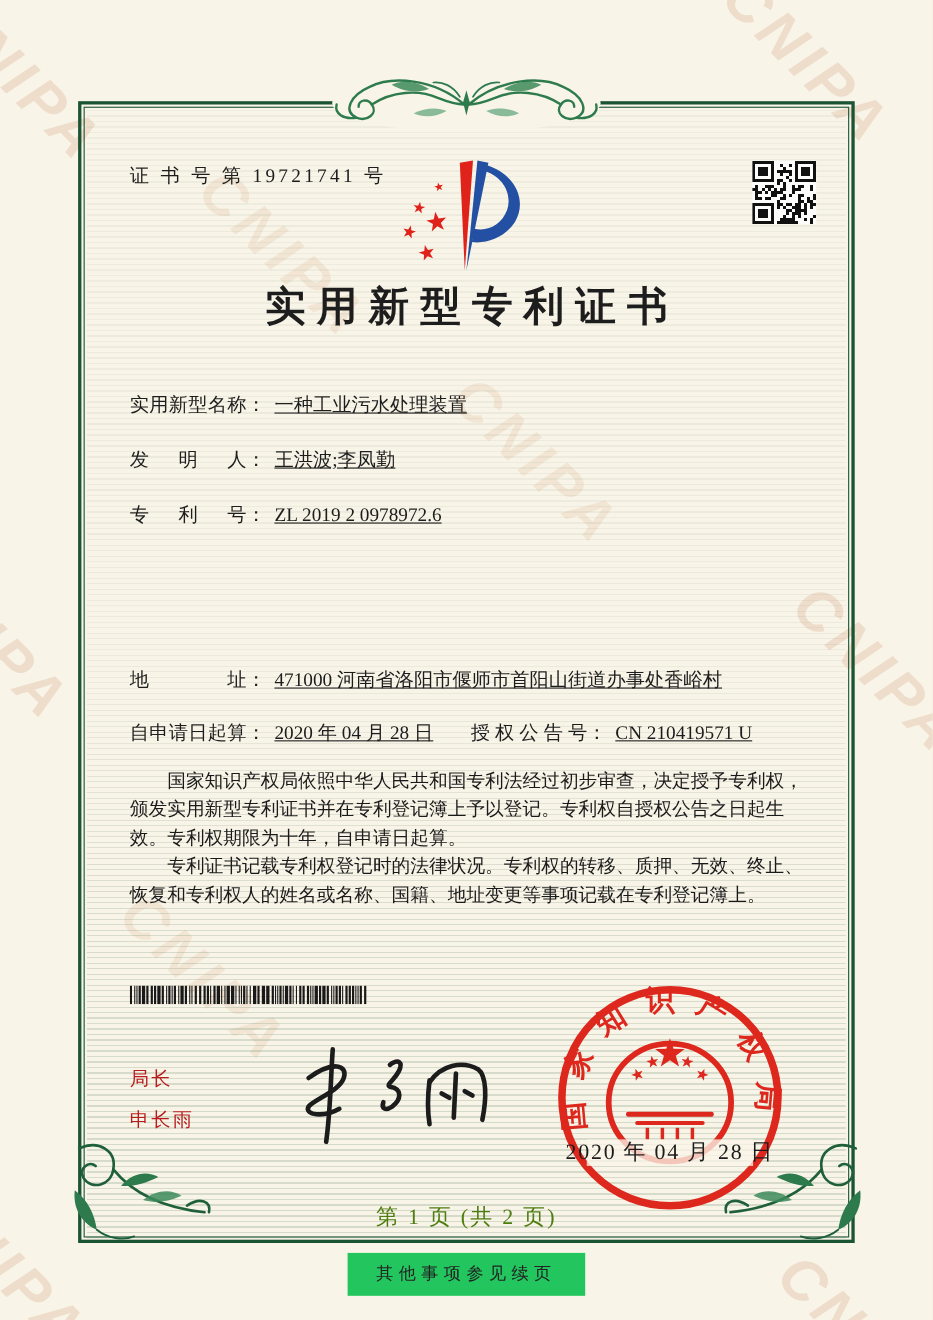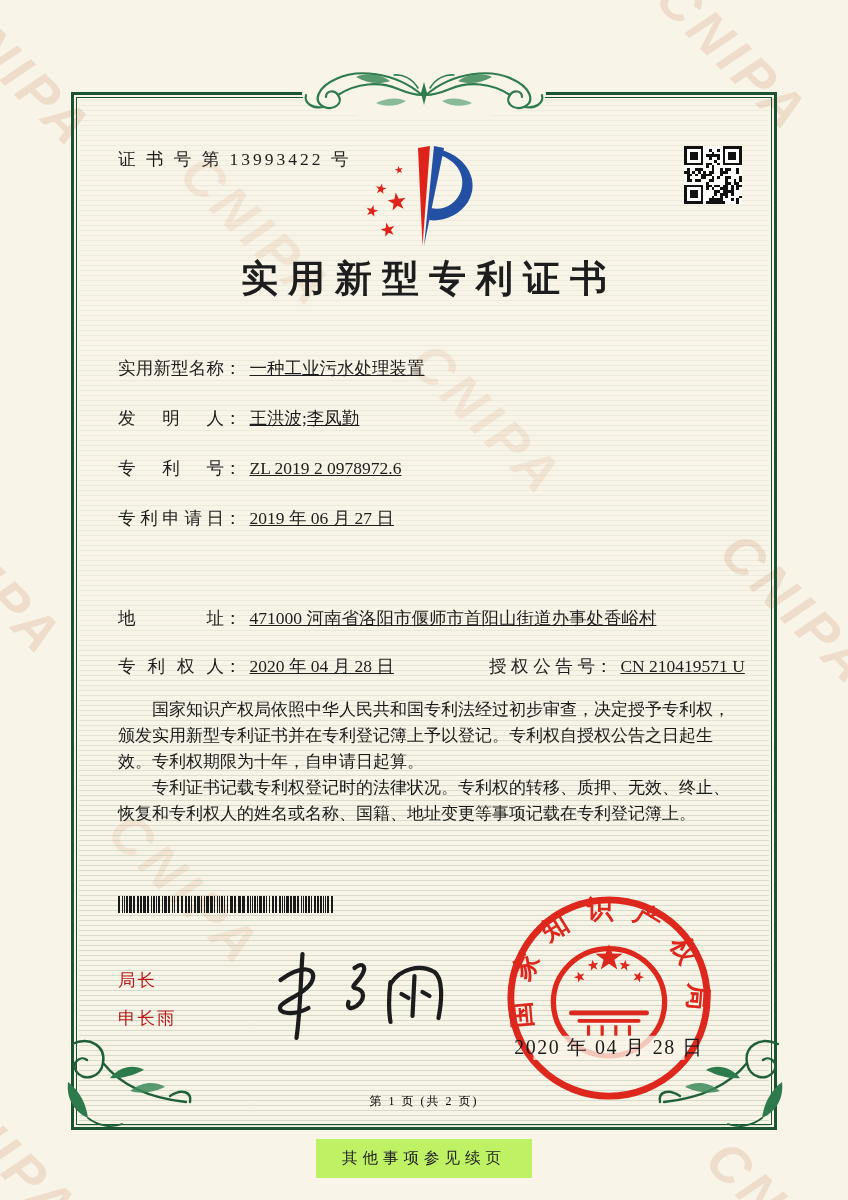"证 书 号 第 13993422" div.cert-no { text: 13993422 -> 19721741 }
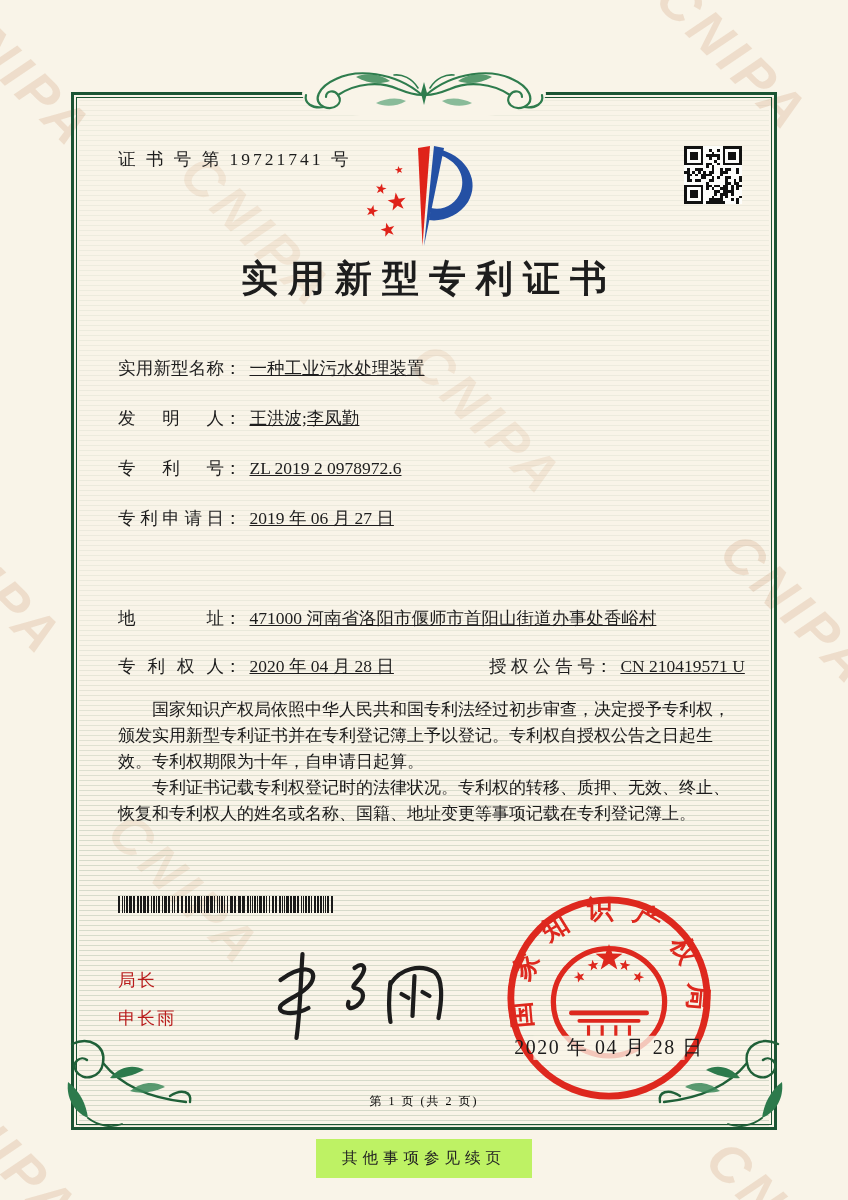"专利申请日： 2019 年 06 月" div.frow { html: <div> <span>专利申请日</span><span>：</span><span>2019 年 06 月 27 日</span> </div> -> none }
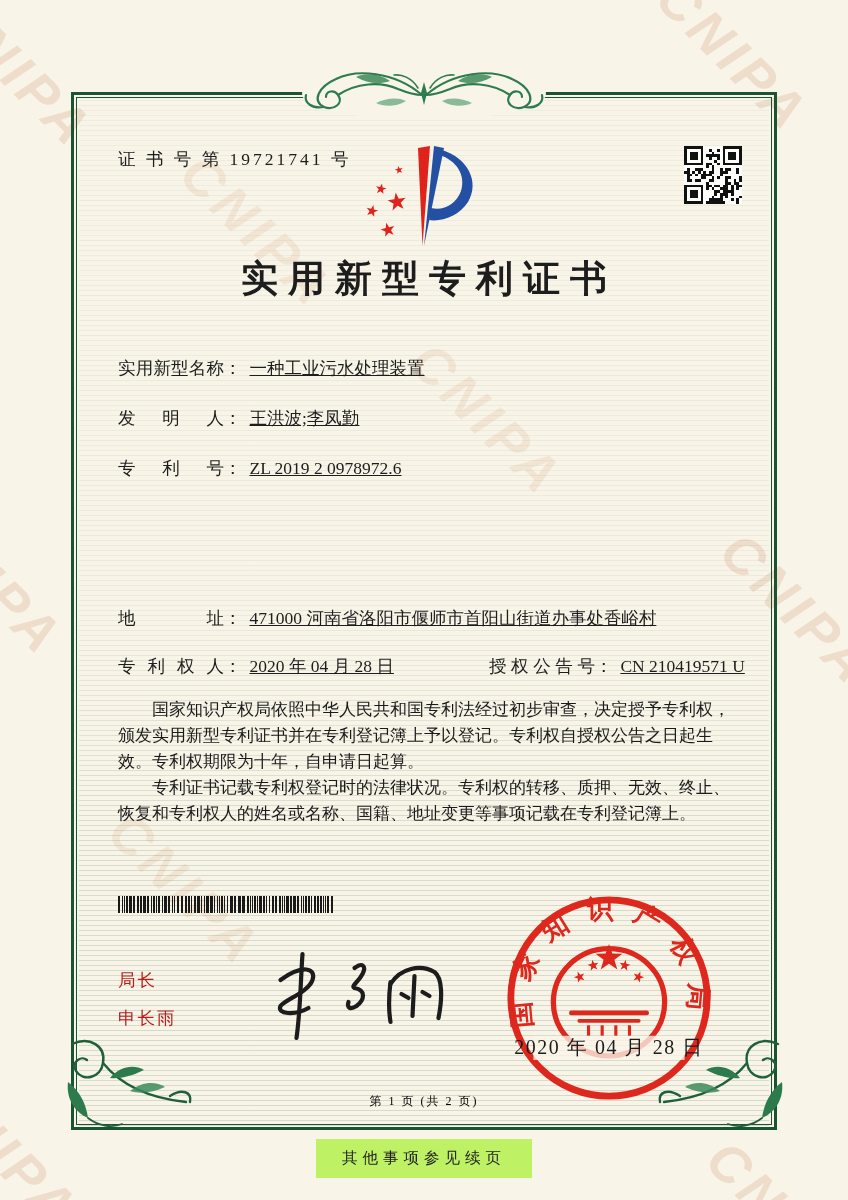"专利权人" span.flabel { text: 专利权人 -> 自申请日起算 }
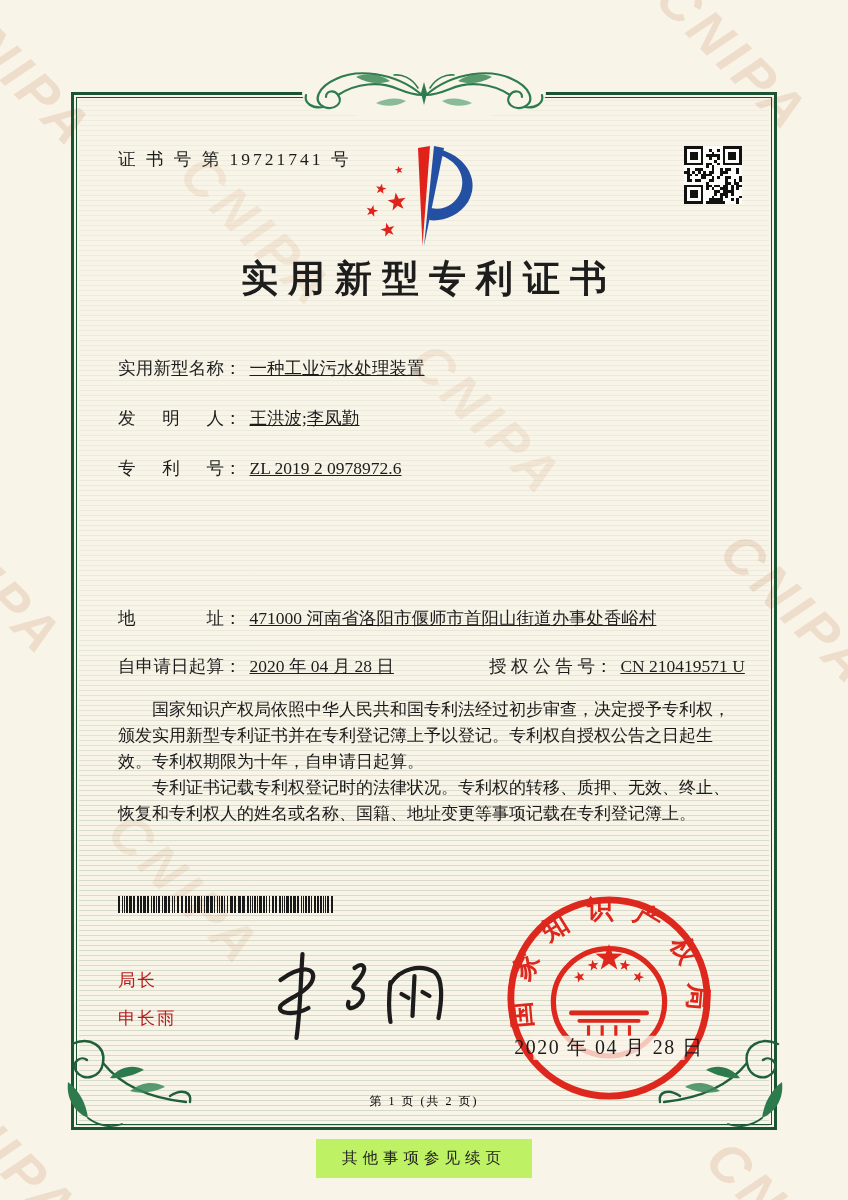"授权公告号" .flabel2 { margin-left: 95px -> 34px }
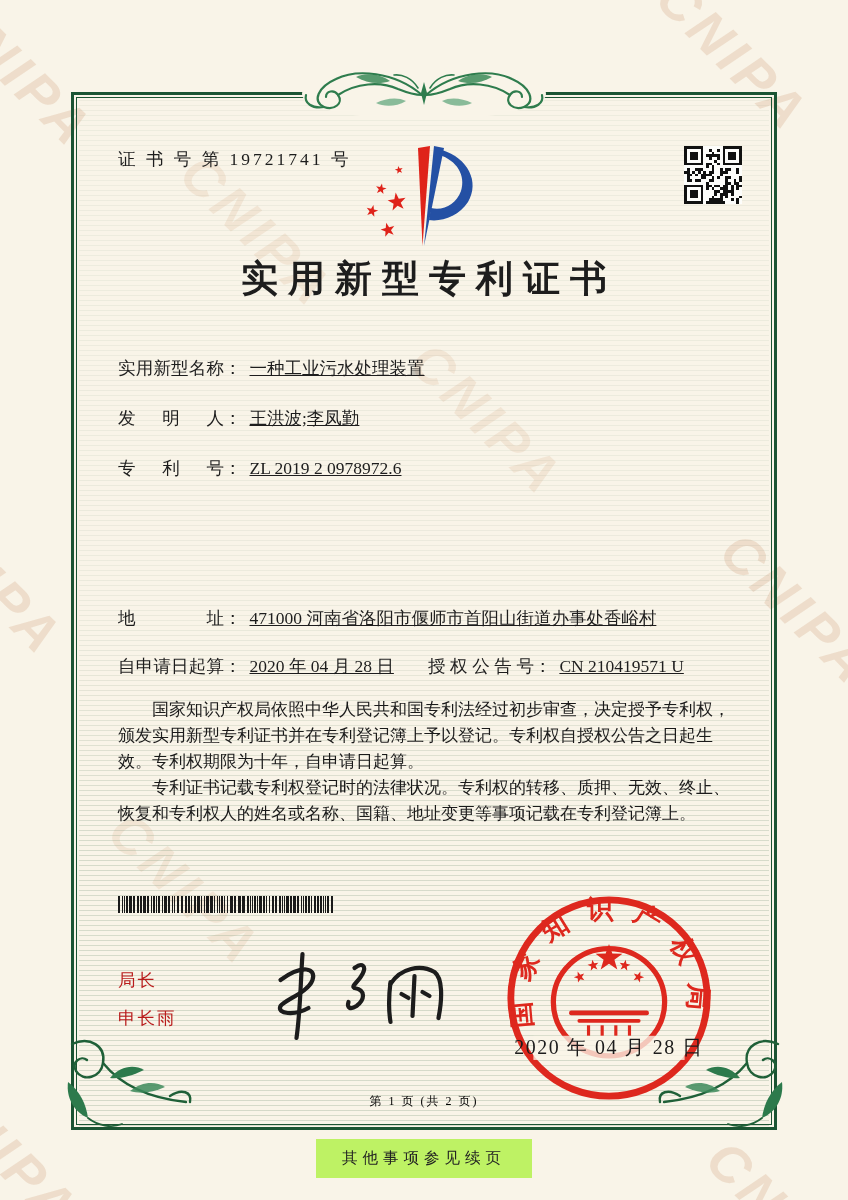"第 1 页 (共 2" .pageno { color: #000000 -> #4d7c0f; font-size: 12px -> 20px }
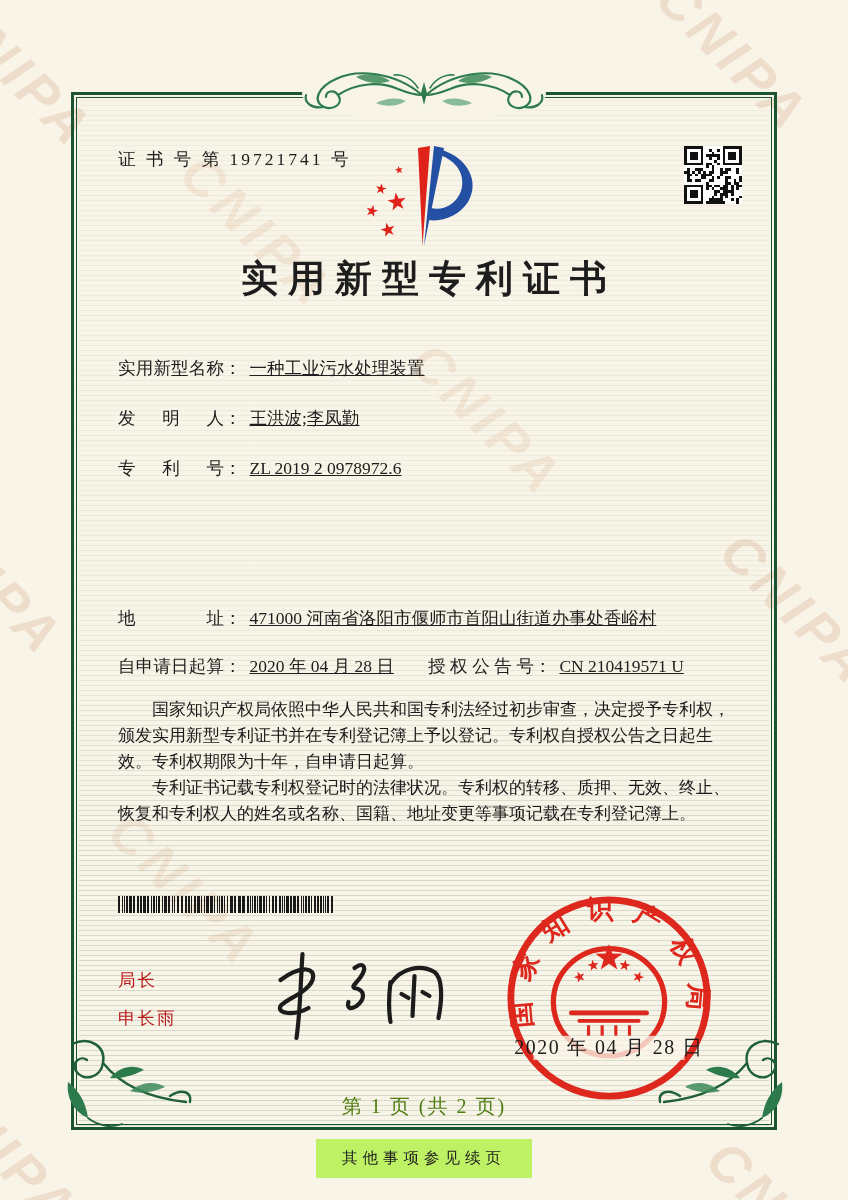"其他事项参见续页" .continuation { background: #bef264 -> #22c55e }
